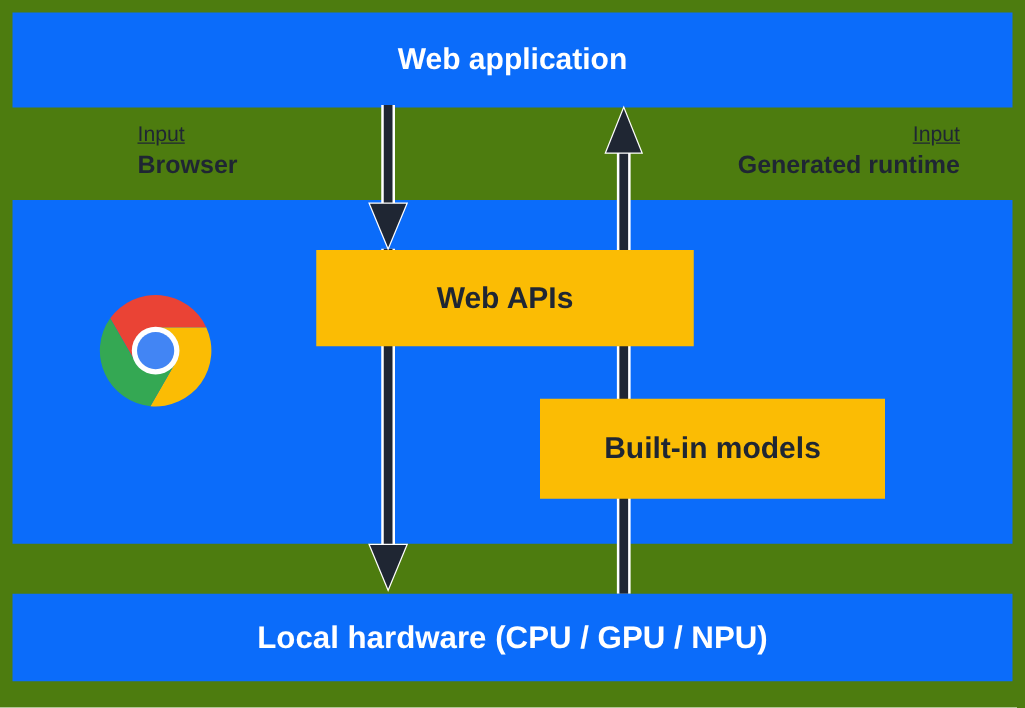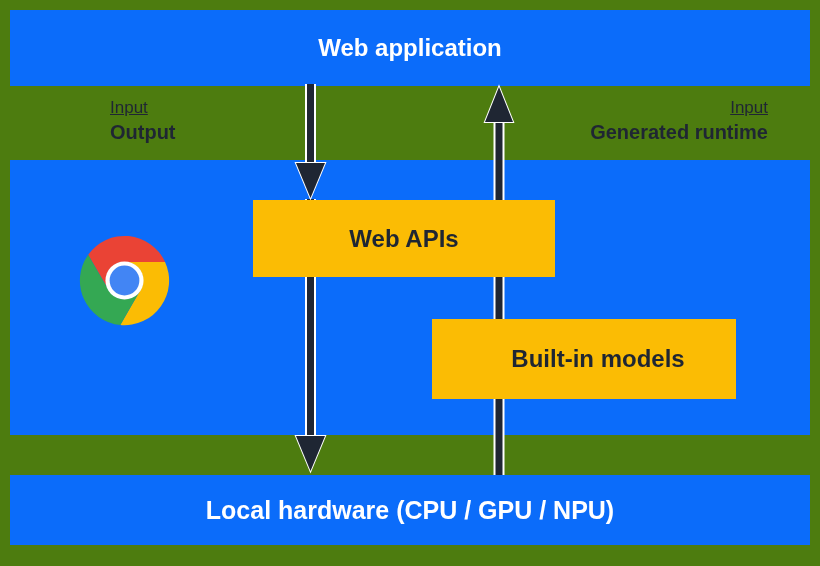"Output" div.io-text { text: Output -> Browser }
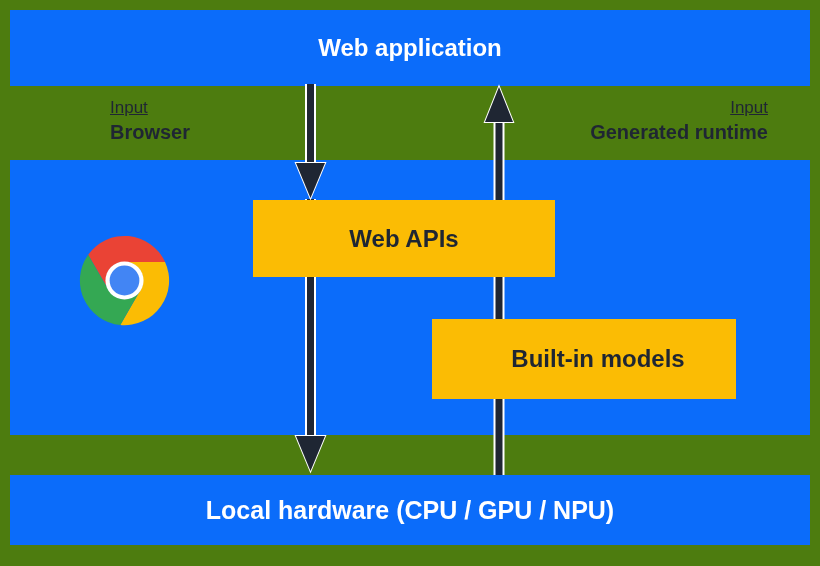"Built-in models" .ybox.builtin { padding-left: 28px -> none }
